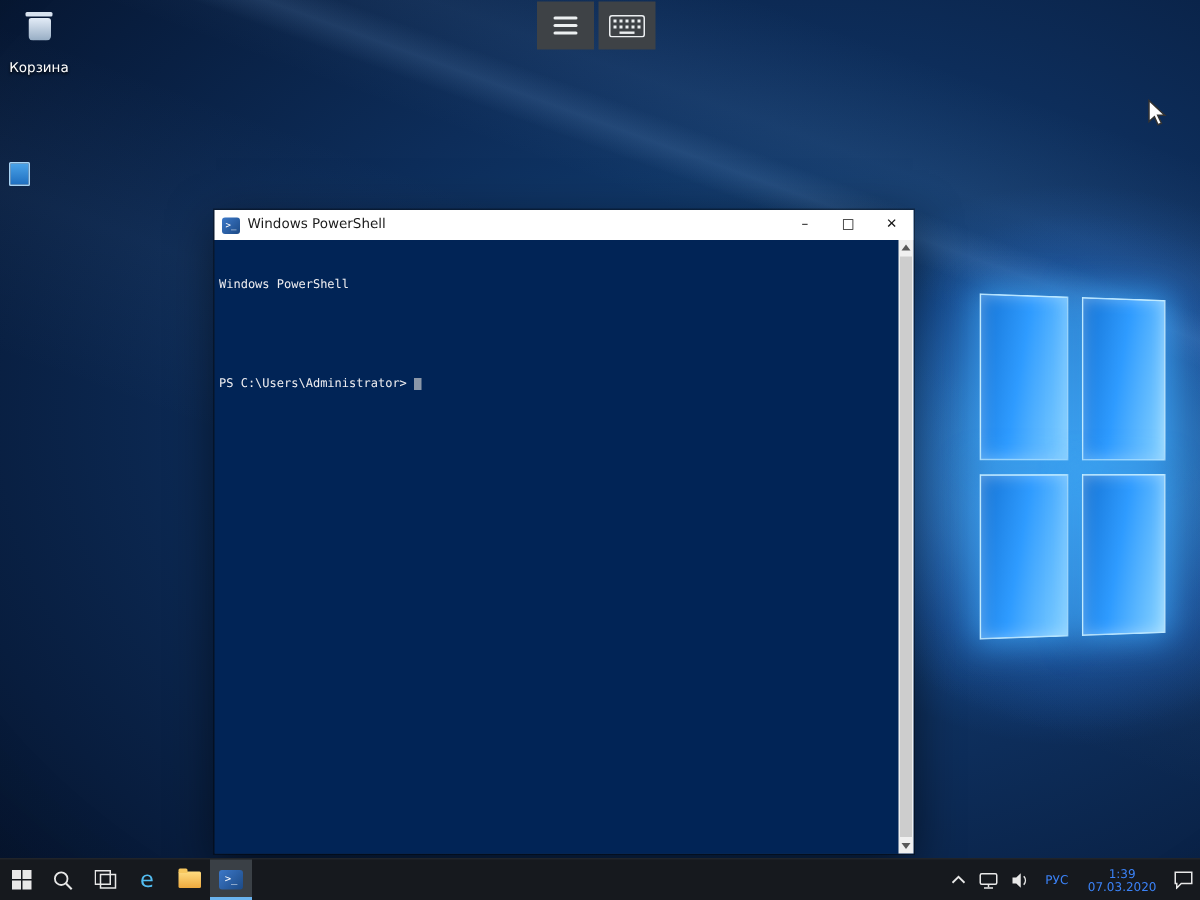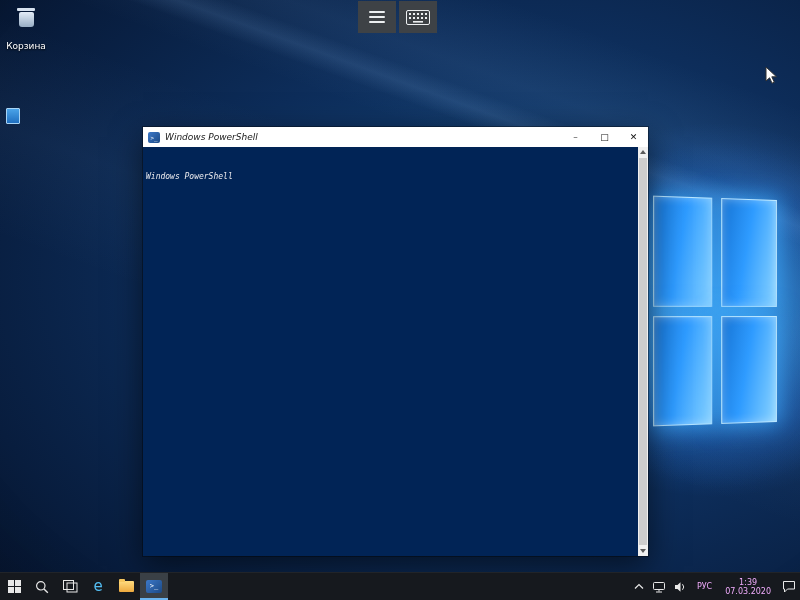"Windows PowerShell" .ps-window { font-style: italic -> none; top: 127px -> 140px; width: 505px -> 466px }
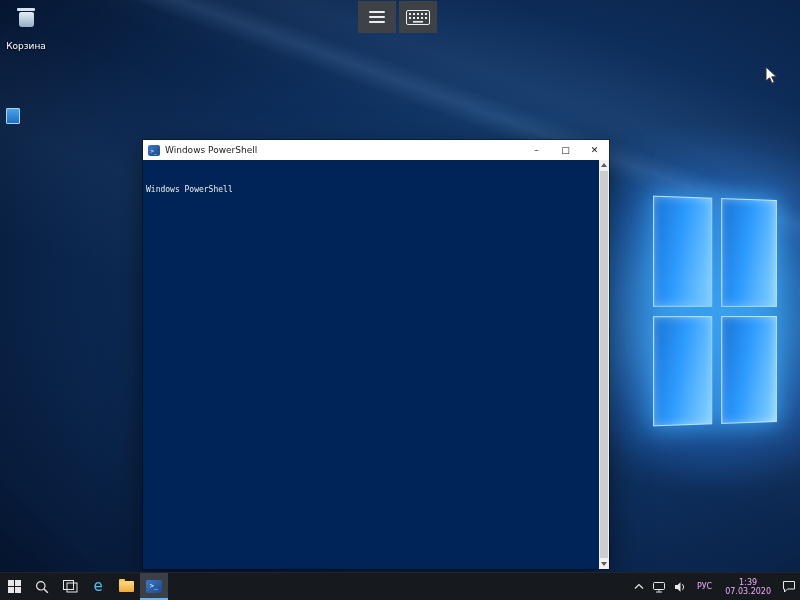"PS C:\Users\Administrator>" div.cline { html: none -> <div><span>PS C:\Users\Administrator&gt;</span><span></span></div> }
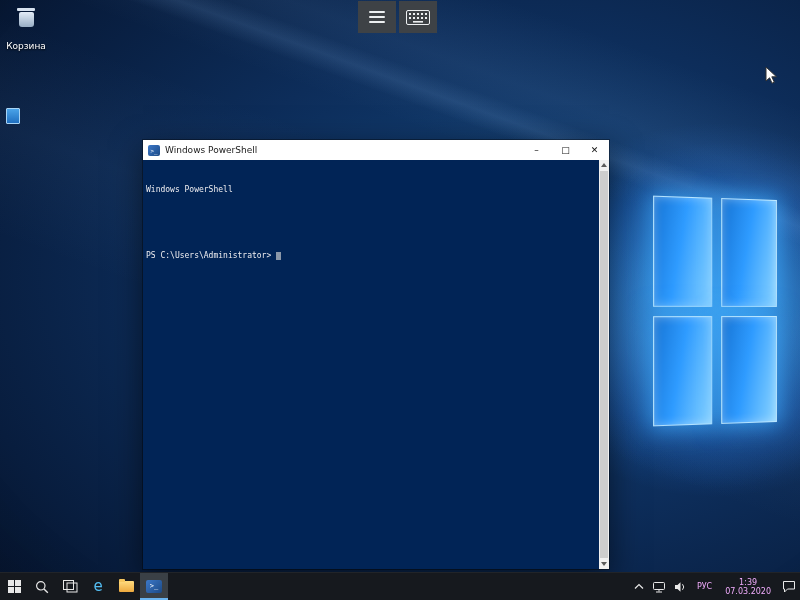"РУС" .tray { color: #f0abfc -> #3b82f6 }
